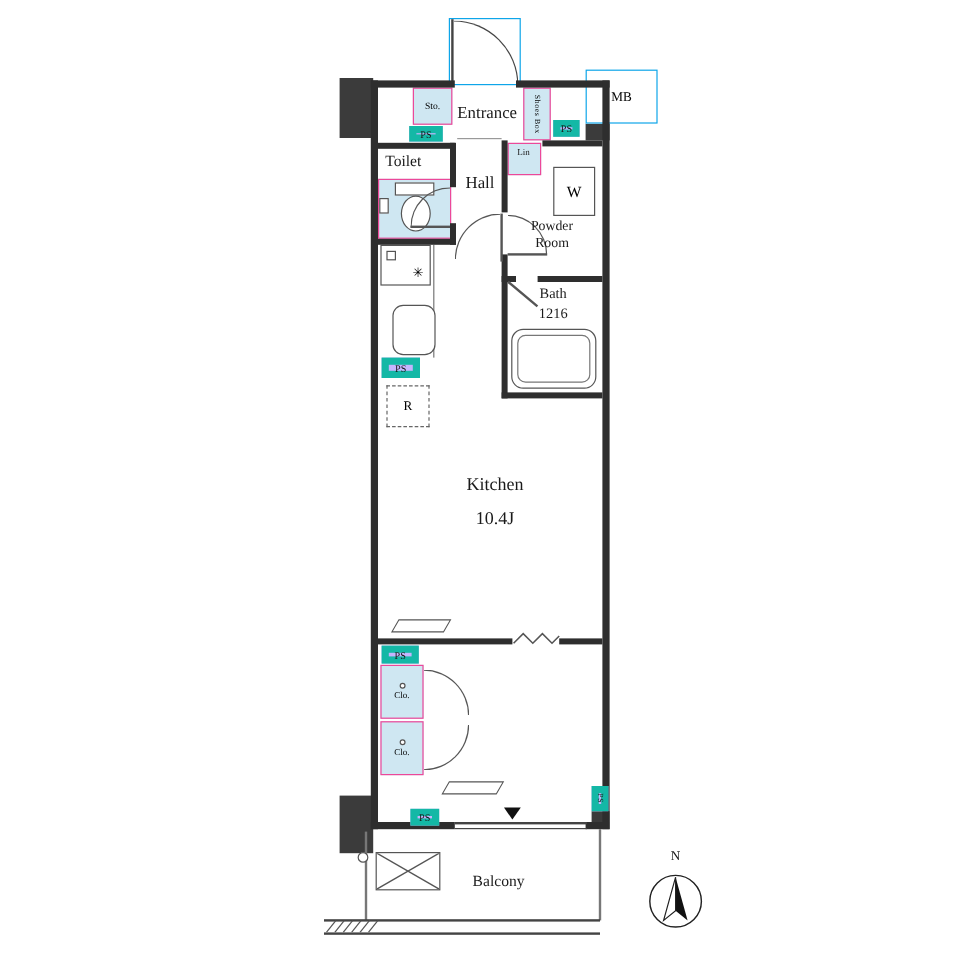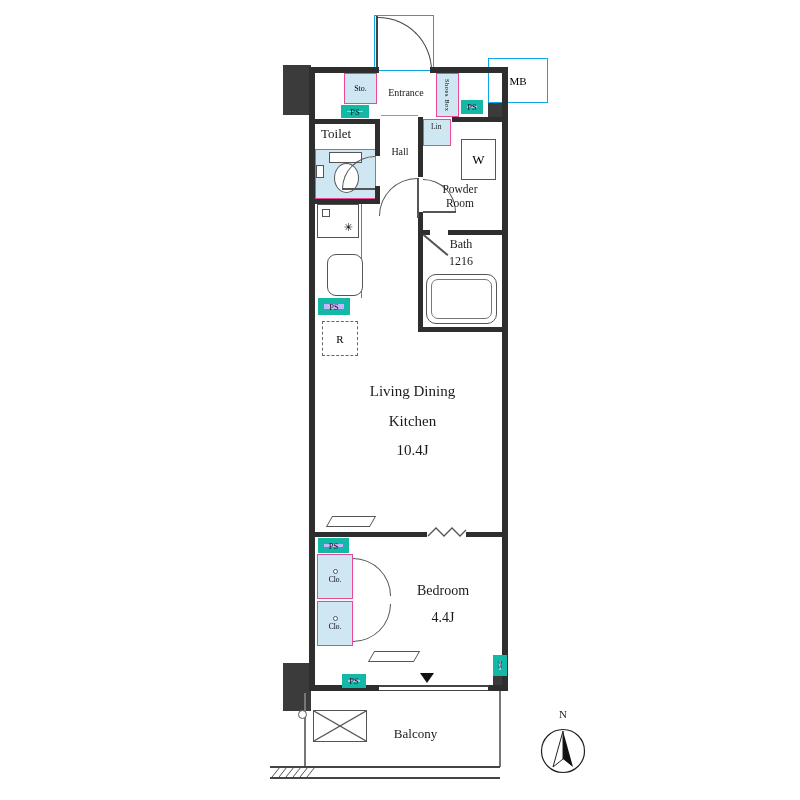"Entrance" .s125 { font-size: 10px -> 14px }
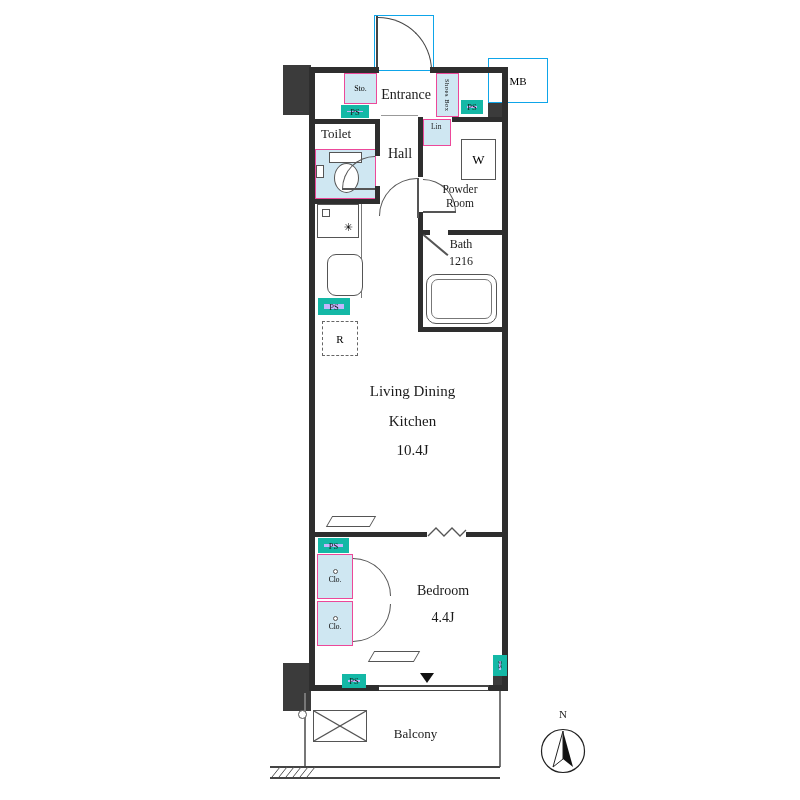"Living Dining" div.s15 { html: <div>Living Dining</div> -> none }
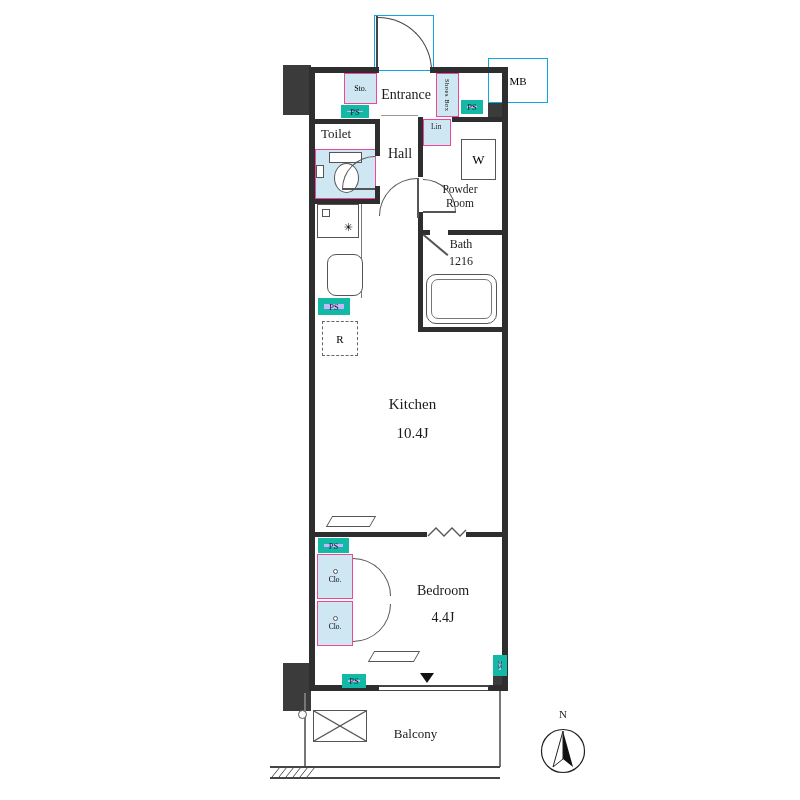"Bedroom" div.lbl { html: <div> <div>Bedroom</div> <div>4.4J</div> </div> -> none }
